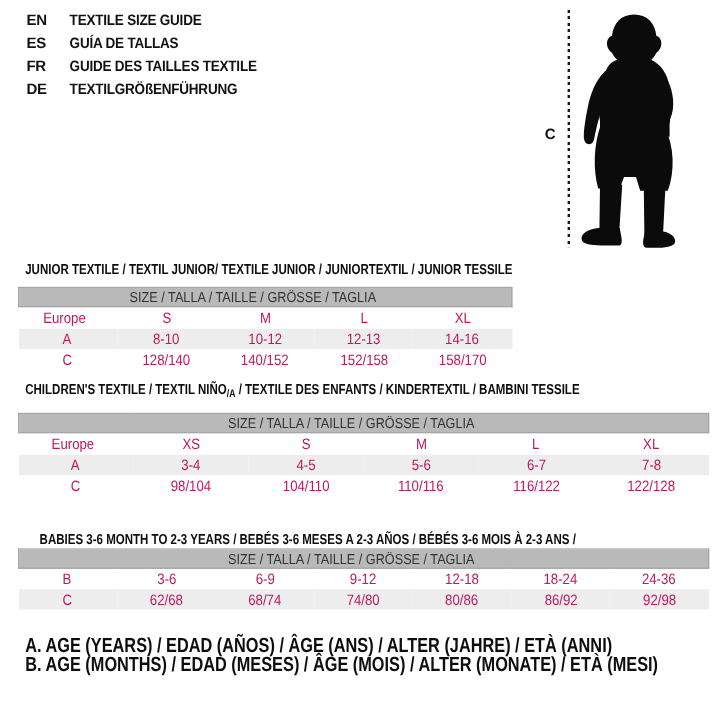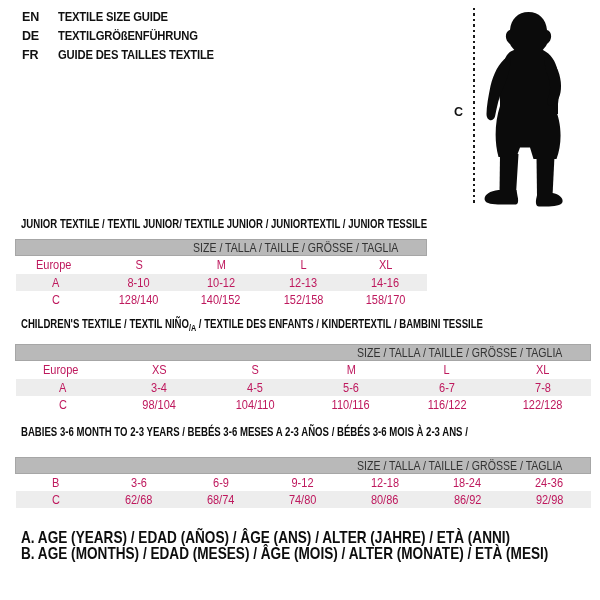"ES" div.lang-row { html: none -> <div> <span>ES</span> <span>GUÍA DE TALLAS</span> </div> }
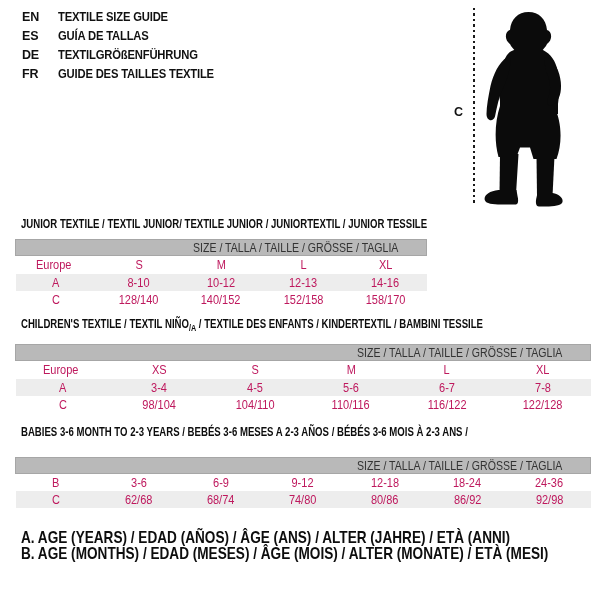"DE" div.lang-row { order: before "FR" -> after "FR" }
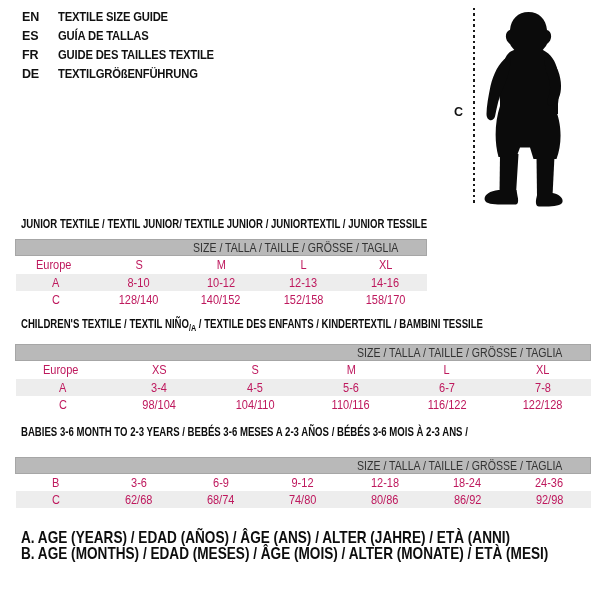"SIZE / TALLA / TAILLE" tr.r-bar td { text-align: right -> center }
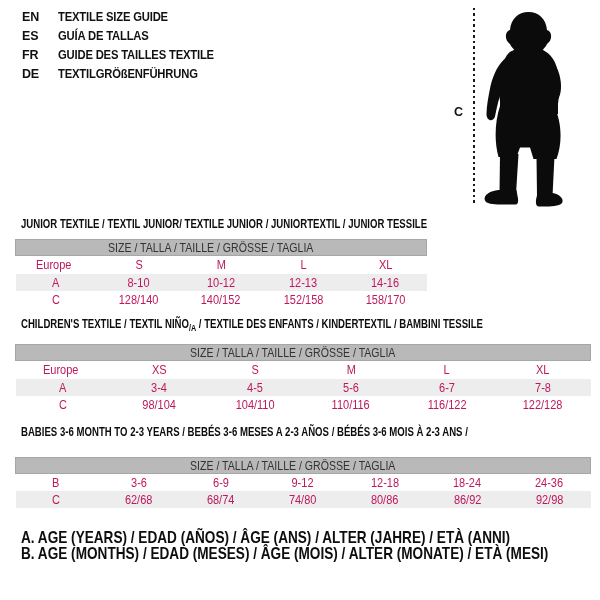"BABIES 3-6 MONTH TO 2-3" #title-babies { margin-left: none -> 12px; top: 424px -> 441px }
